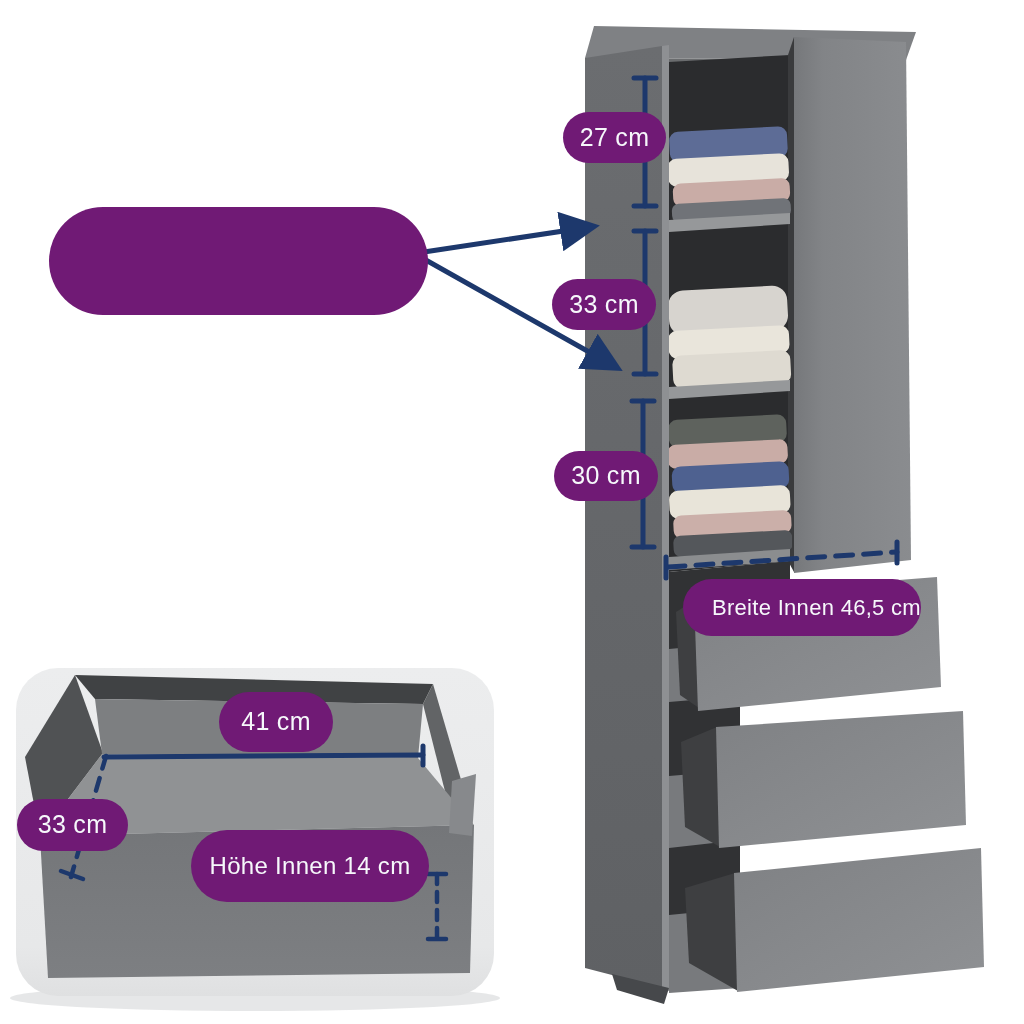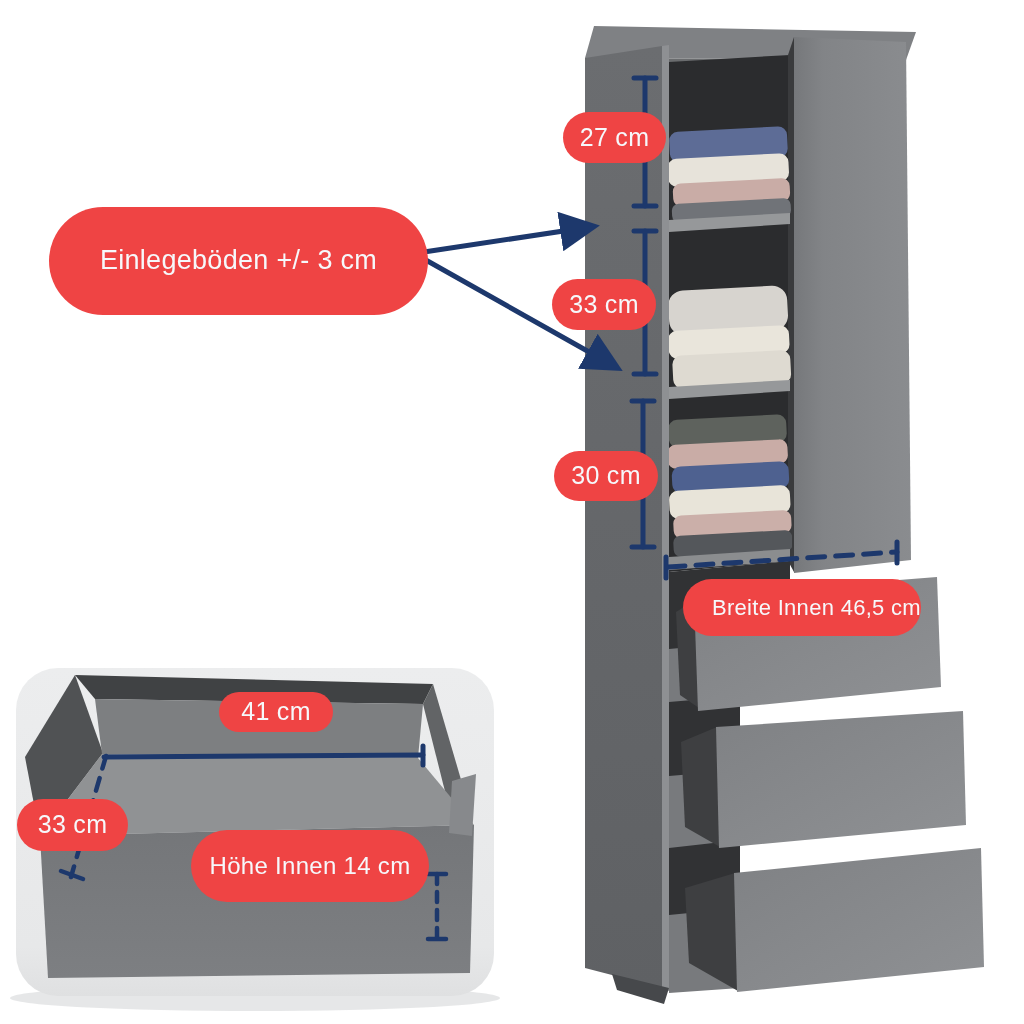"27 cm" .pill { background: #ef4444 -> #701a75 }
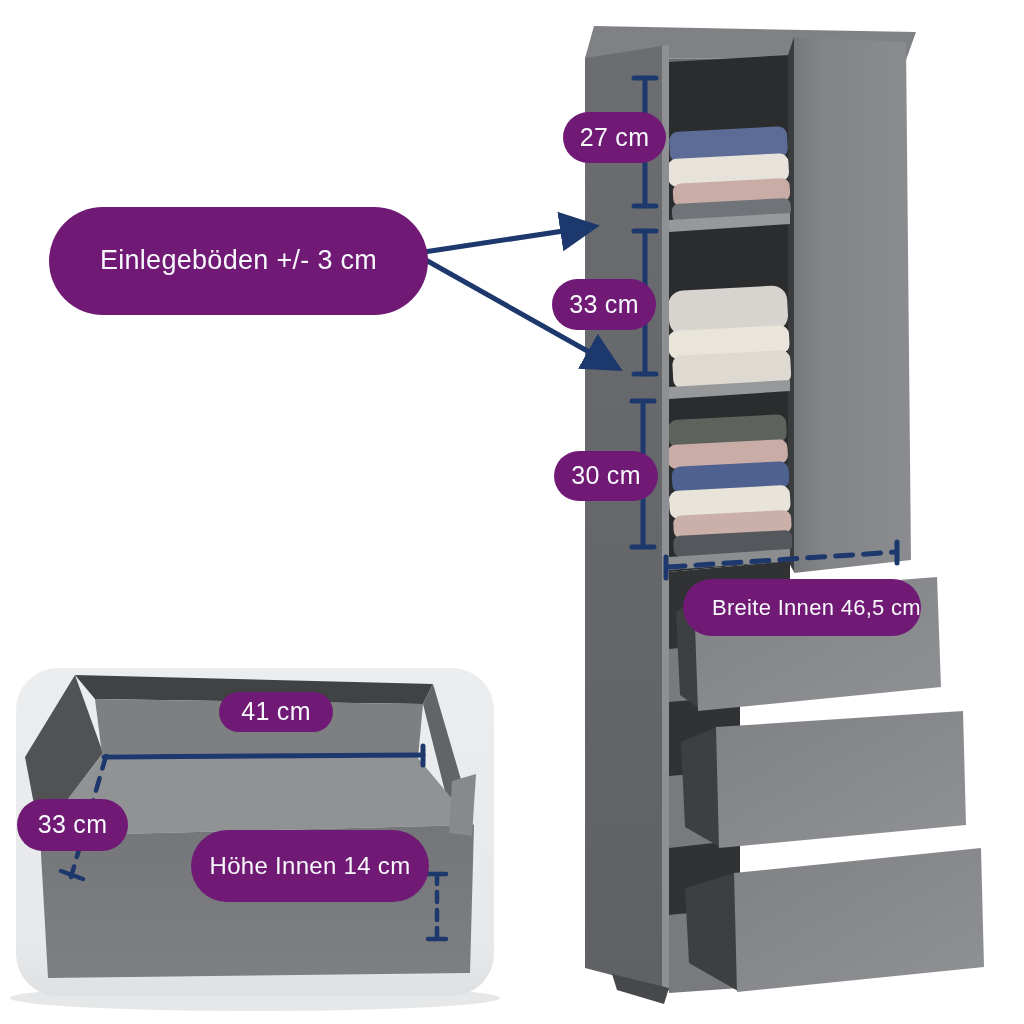"Einlegeböden +/- 3 cm" span { html: <span>Einlegeböden +/- 3 cm</span> -> none }
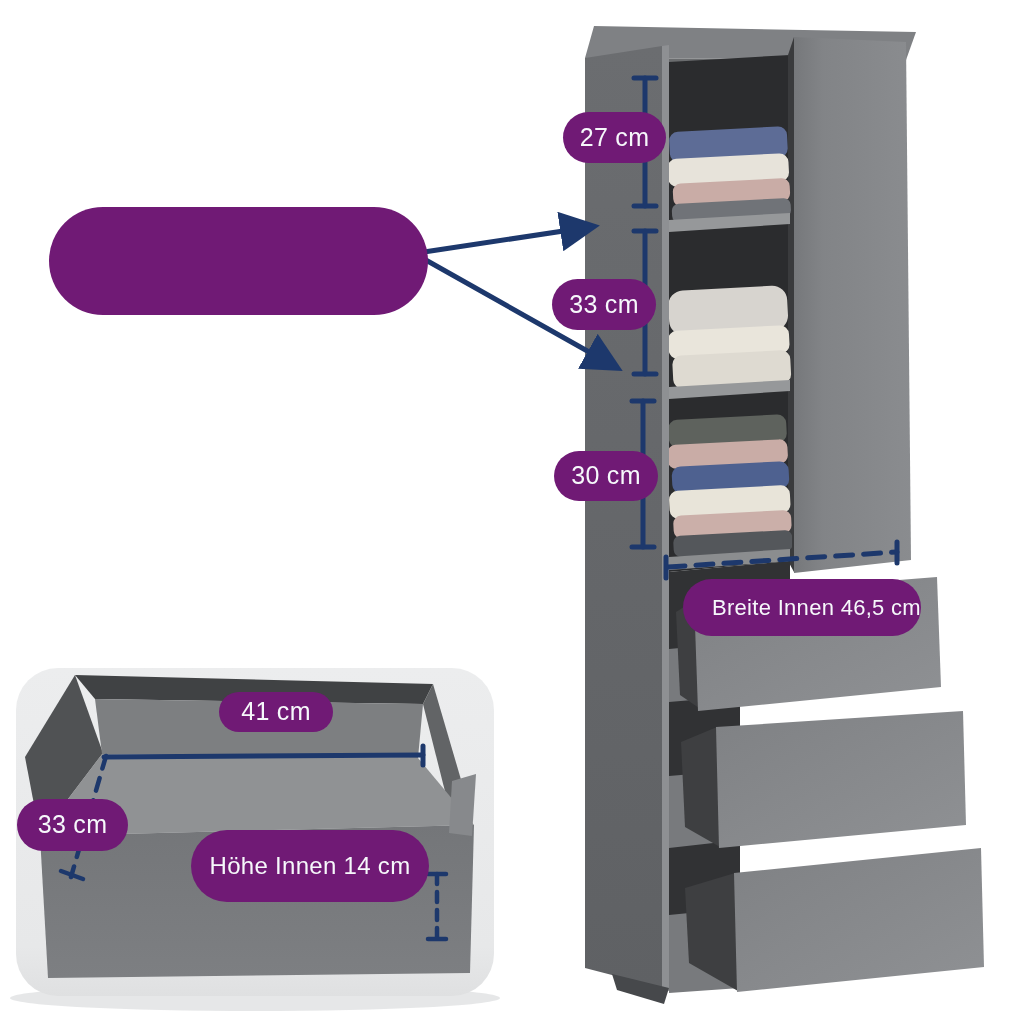"41 cm" .p41 { height: 40px -> 60px }
